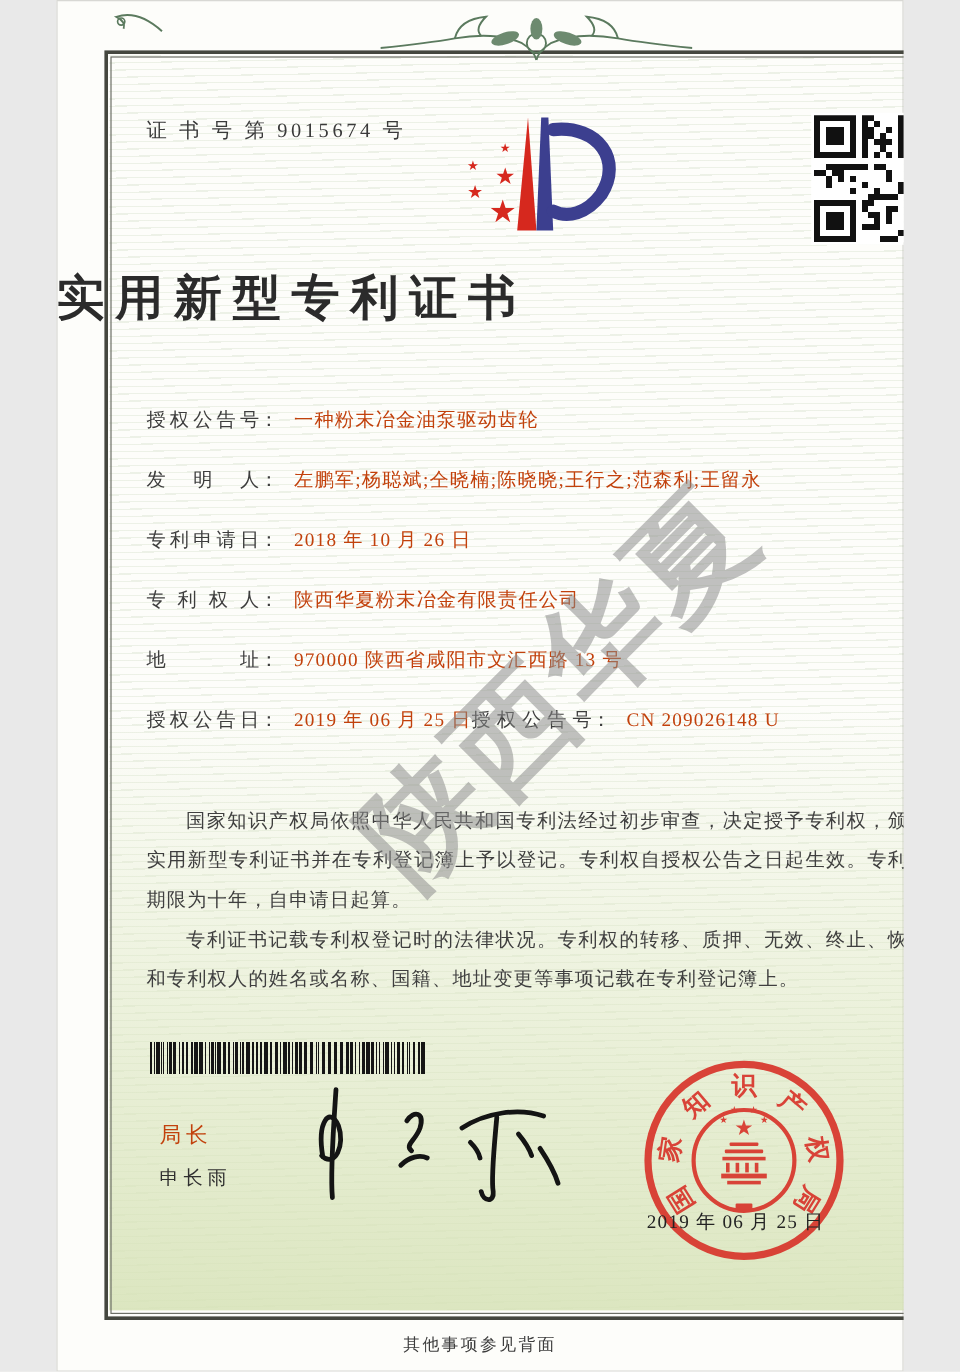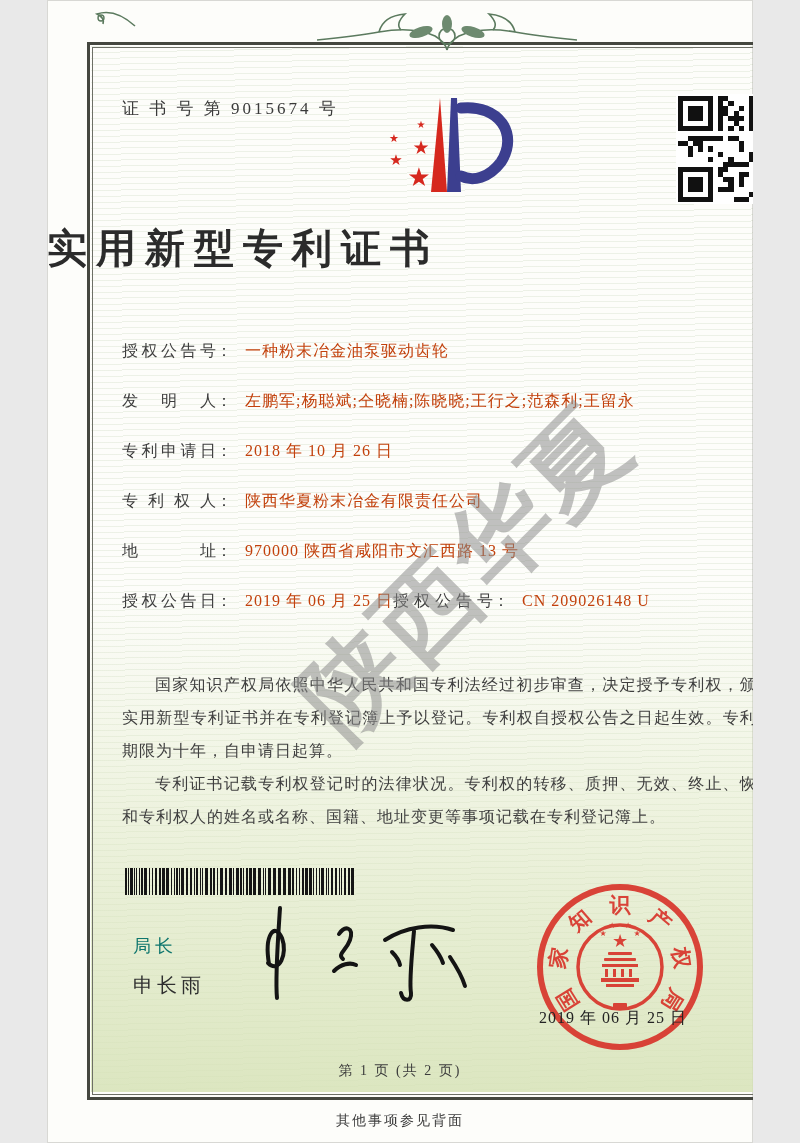"局长" .sig-title { color: #0f766e -> #c2410c }
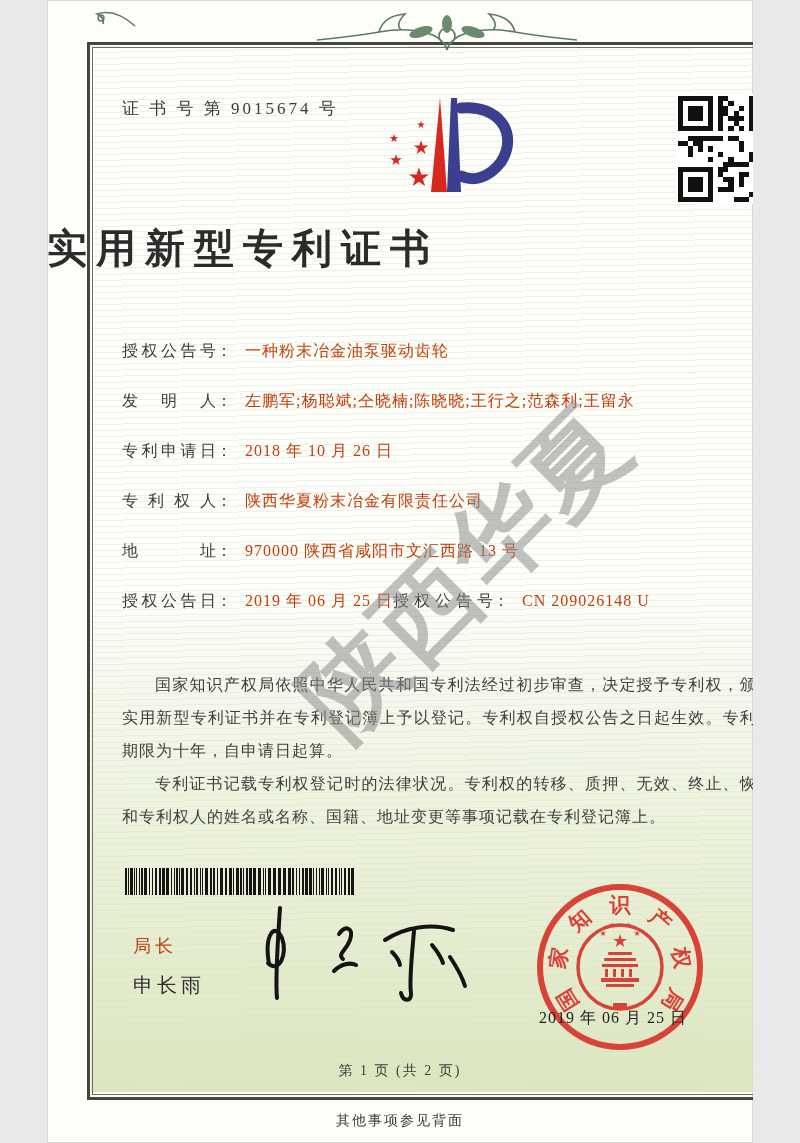"申长雨" .sig-name { font-size: 20px -> 16px }
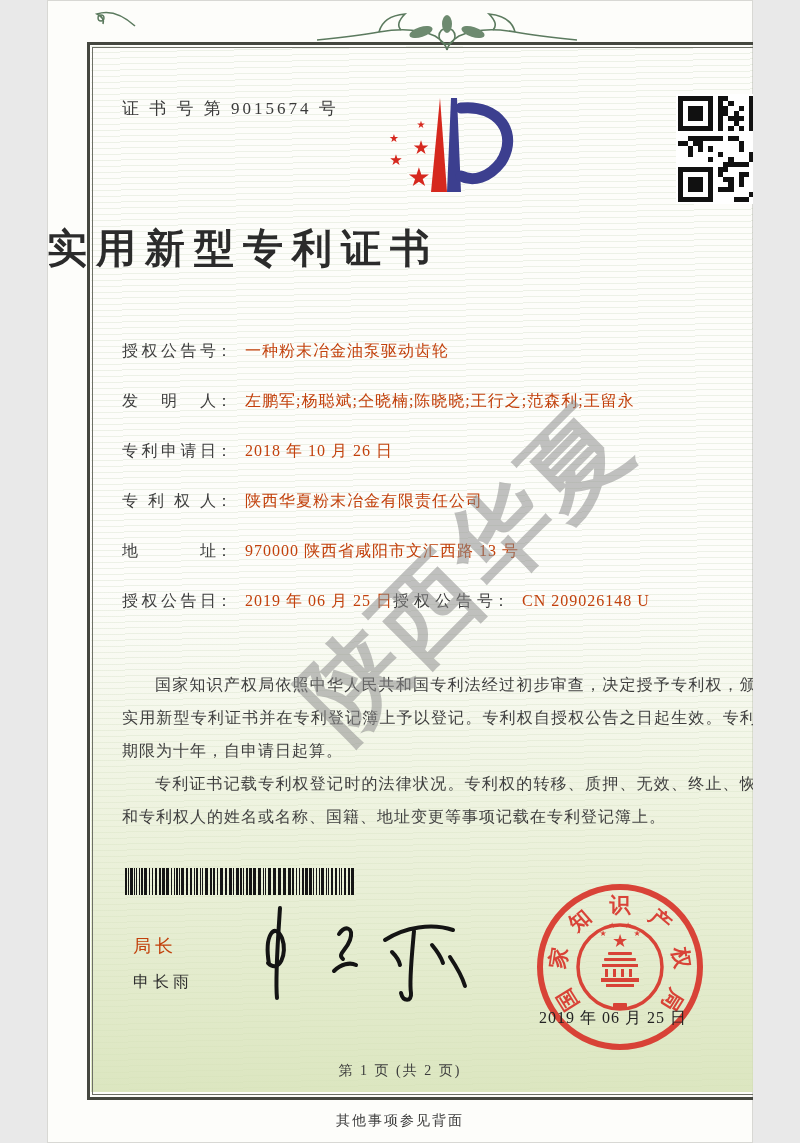"第 1 页 (共 2" div.page-info { html: <div>第 1 页 (共 2 页)</div> -> none }
